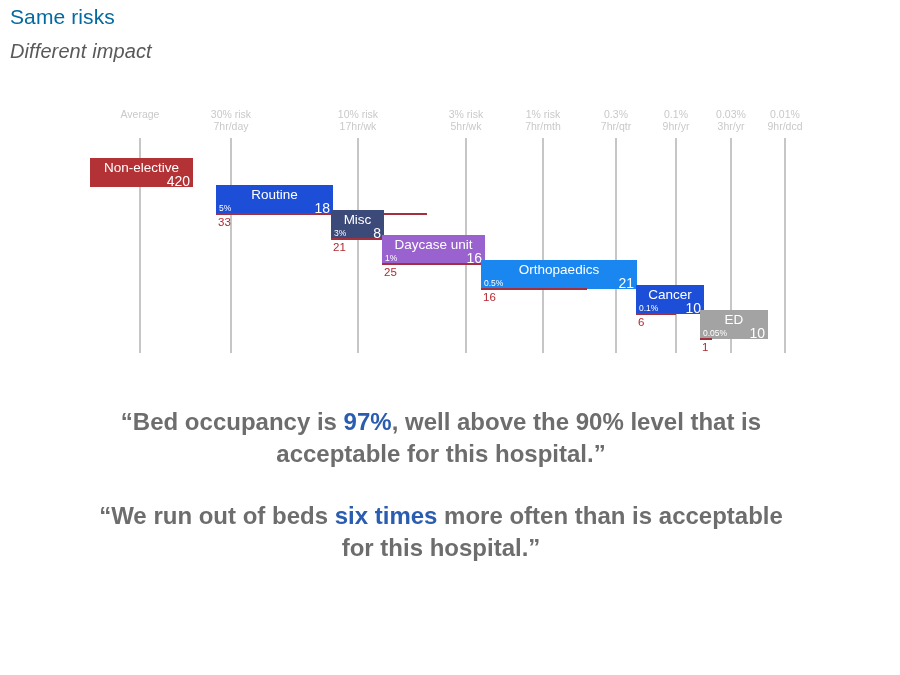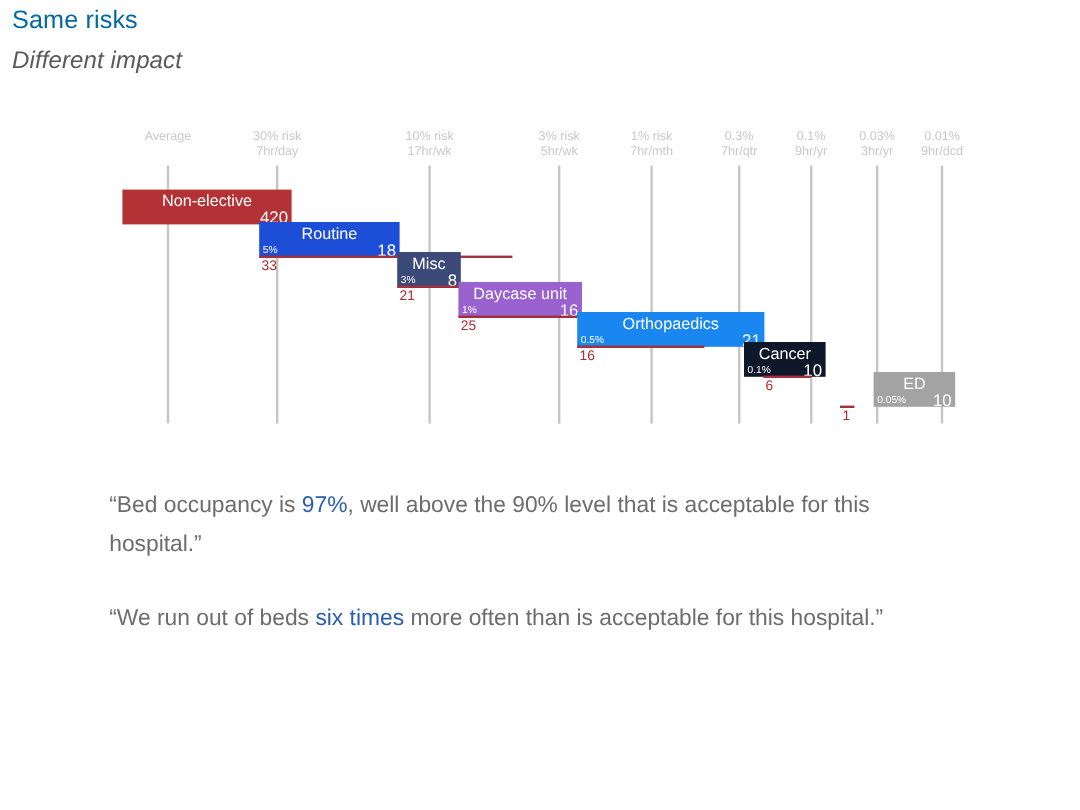"Non-elective" div.bar { left: 102px -> 90px; width: 141px -> 103px }
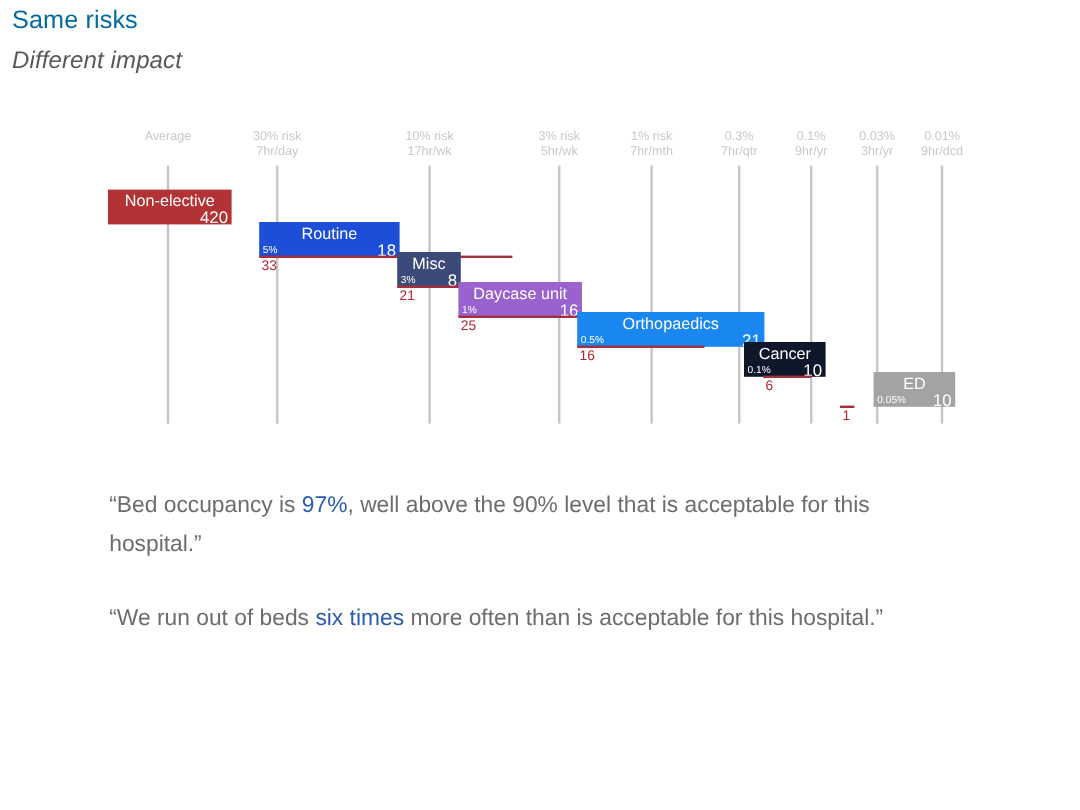"Cancer" div.bar { background: #0f172a -> #1d4ed8; left: 620px -> 636px }
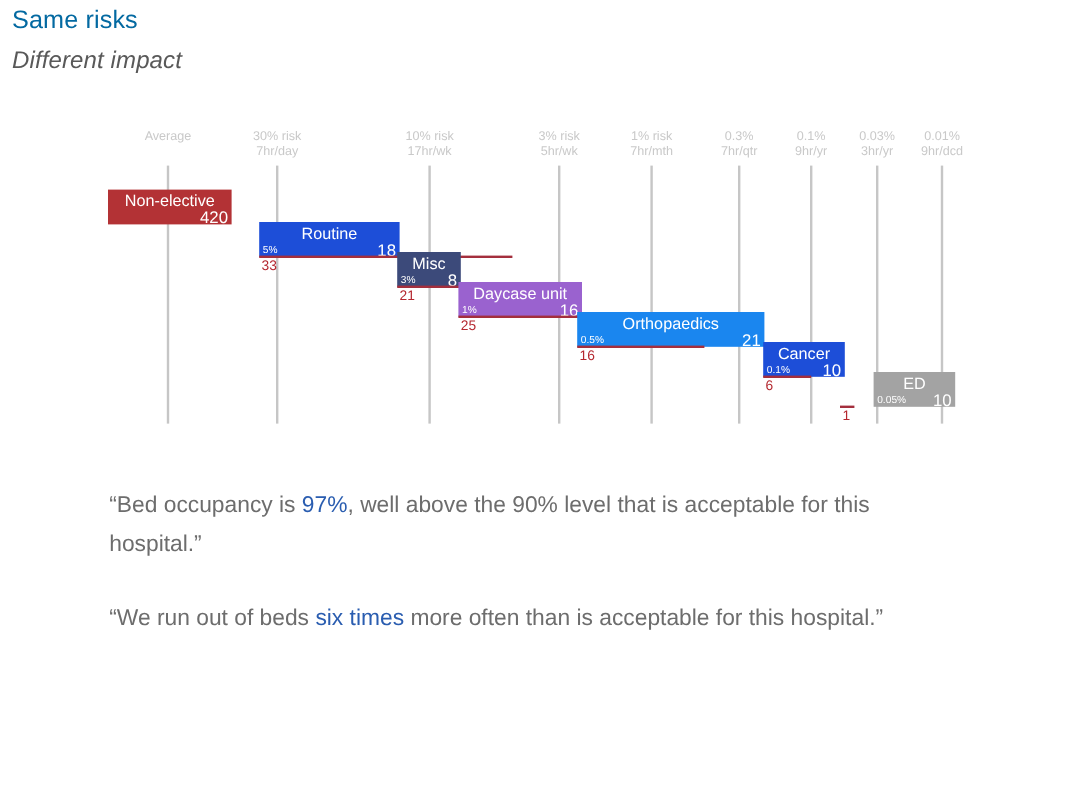"ED" div.bar { left: 728px -> 700px }
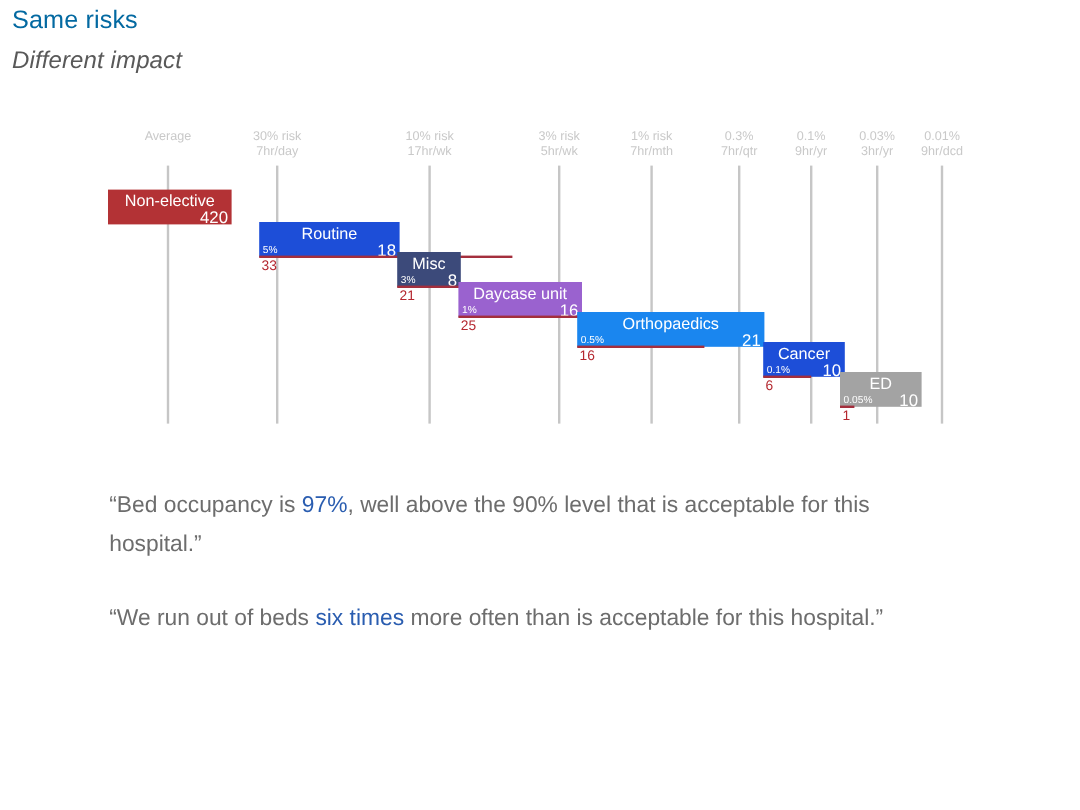"“Bed occupancy is 97%, well" .quote { font-size: 19px -> 24px; font-weight: 400 -> 700; text-align: none -> center }
